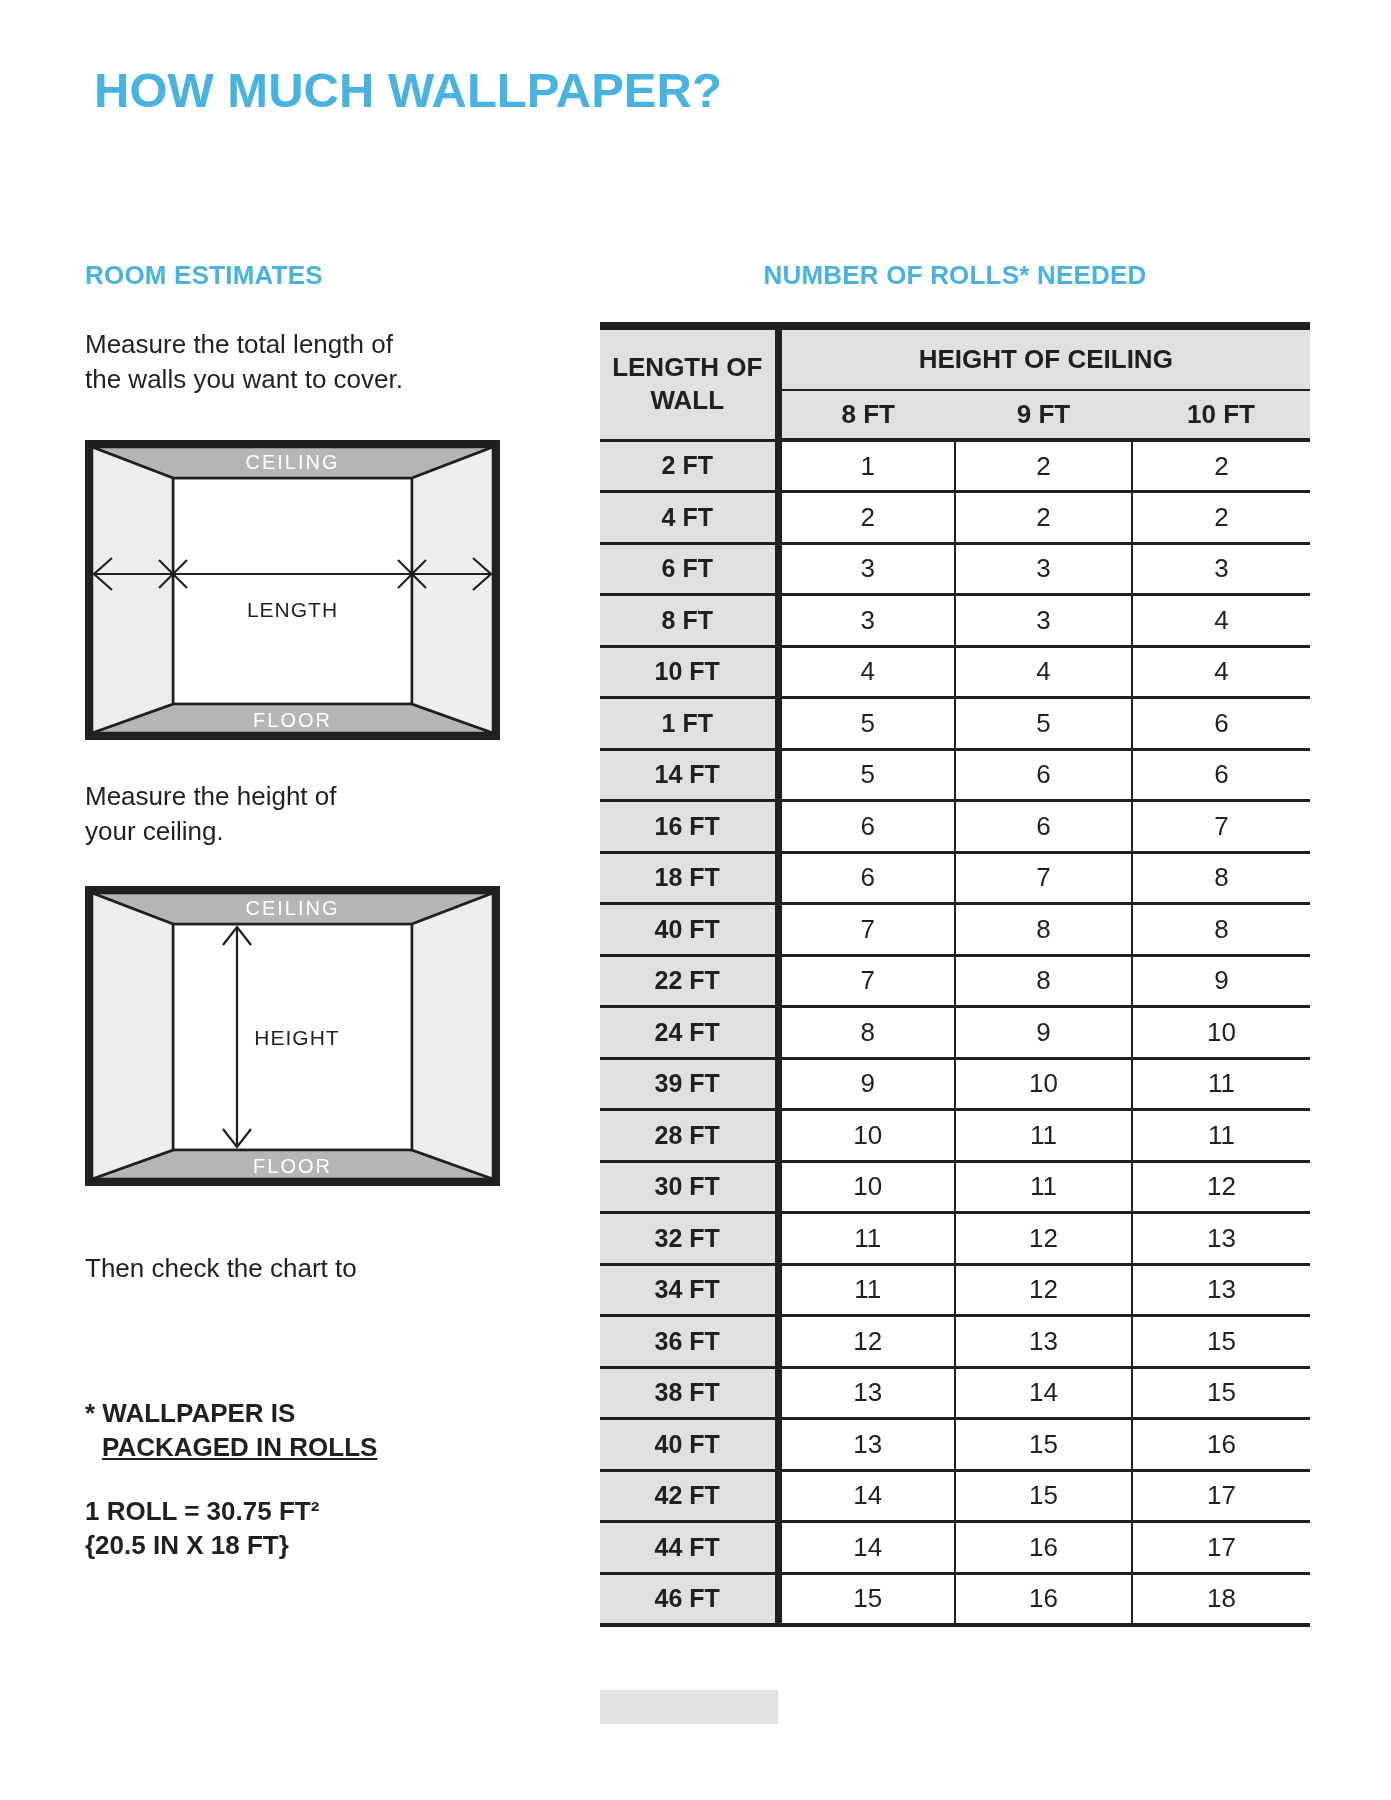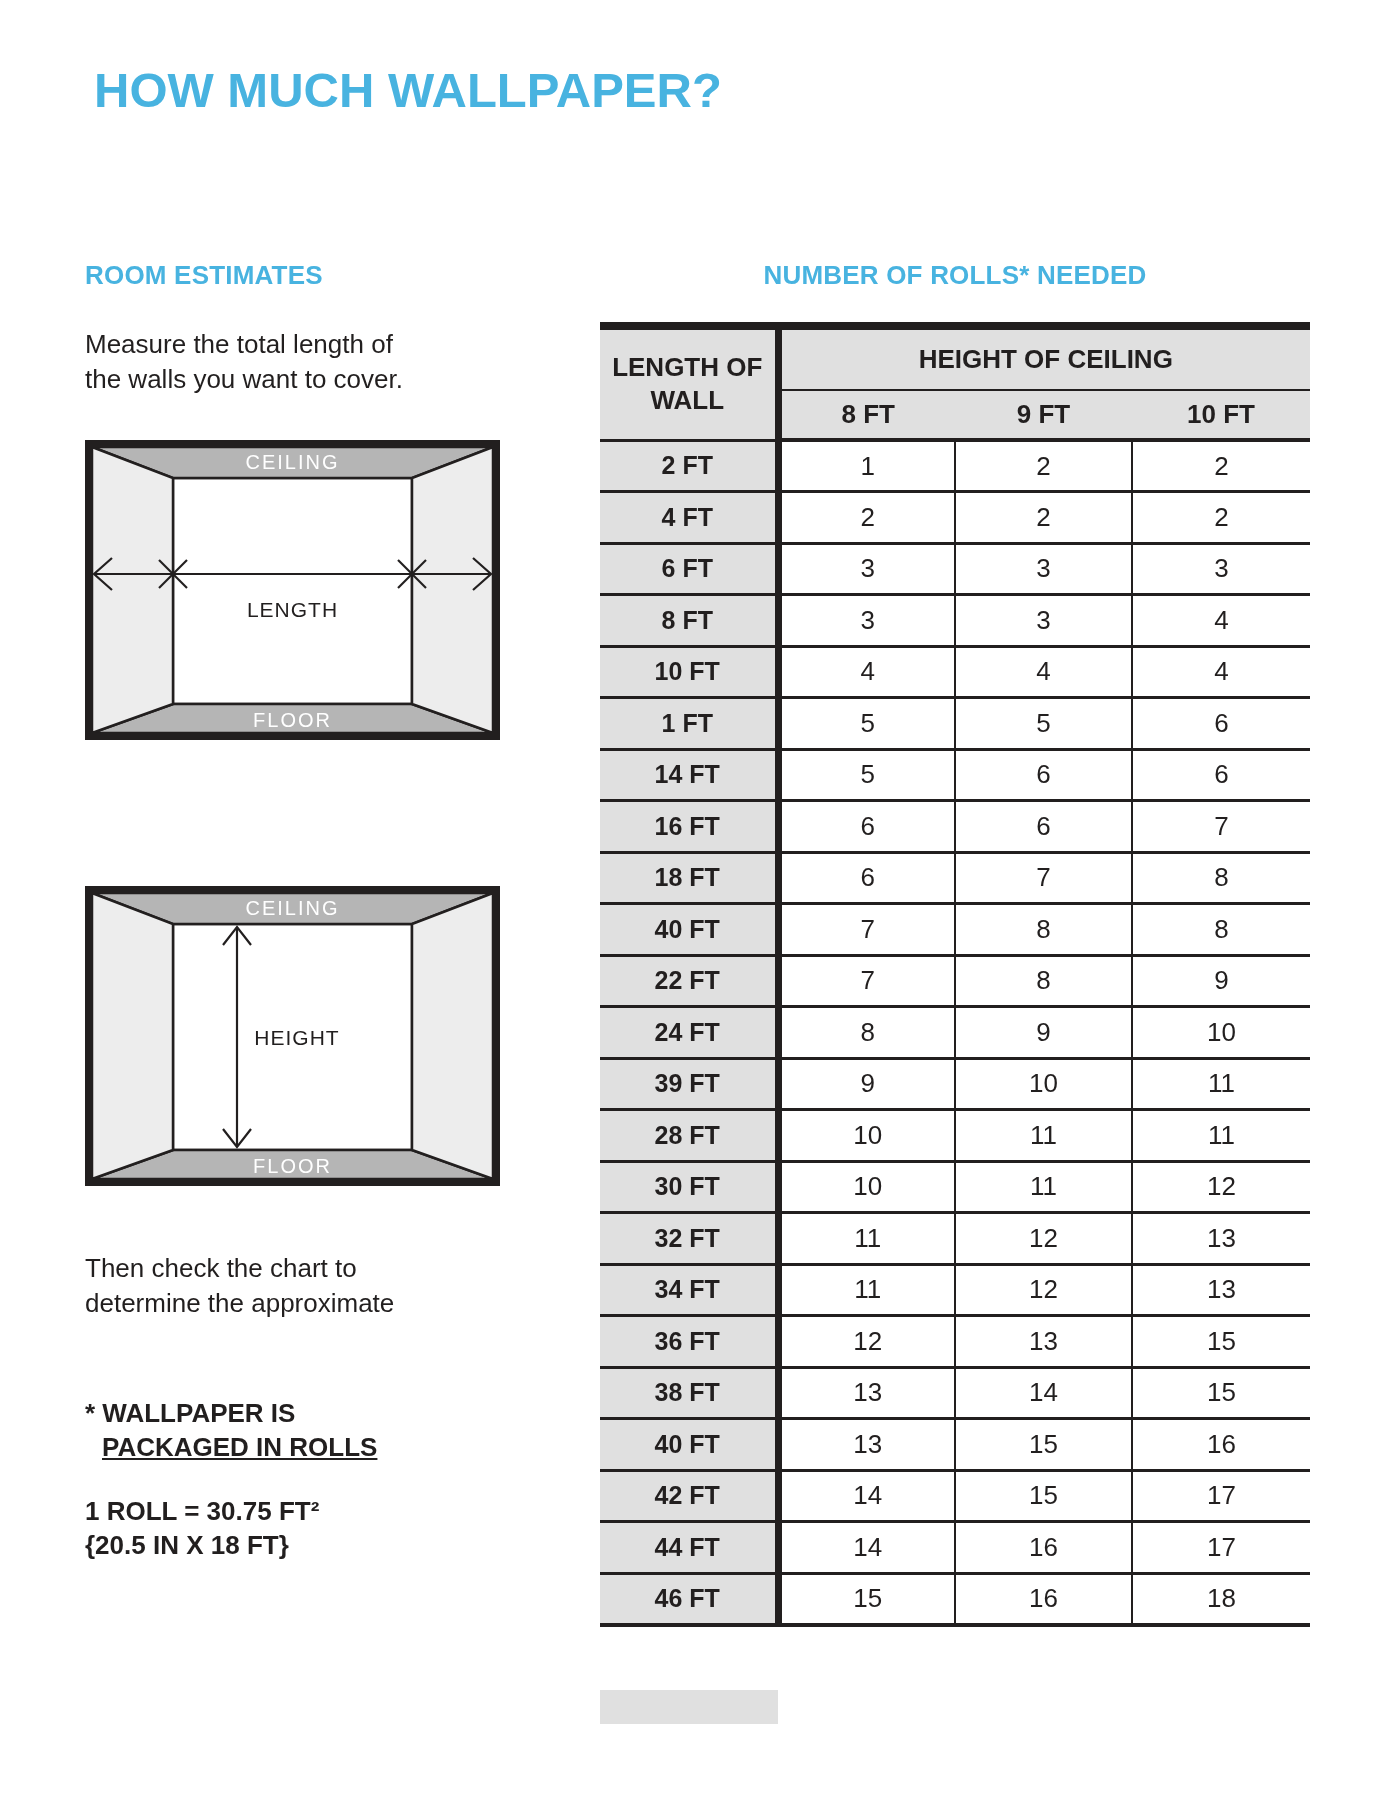"Measure the height of" div.body-text { html: none -> <div> <div>Measure the height of</div> <div>your ceiling.</div> </div> }
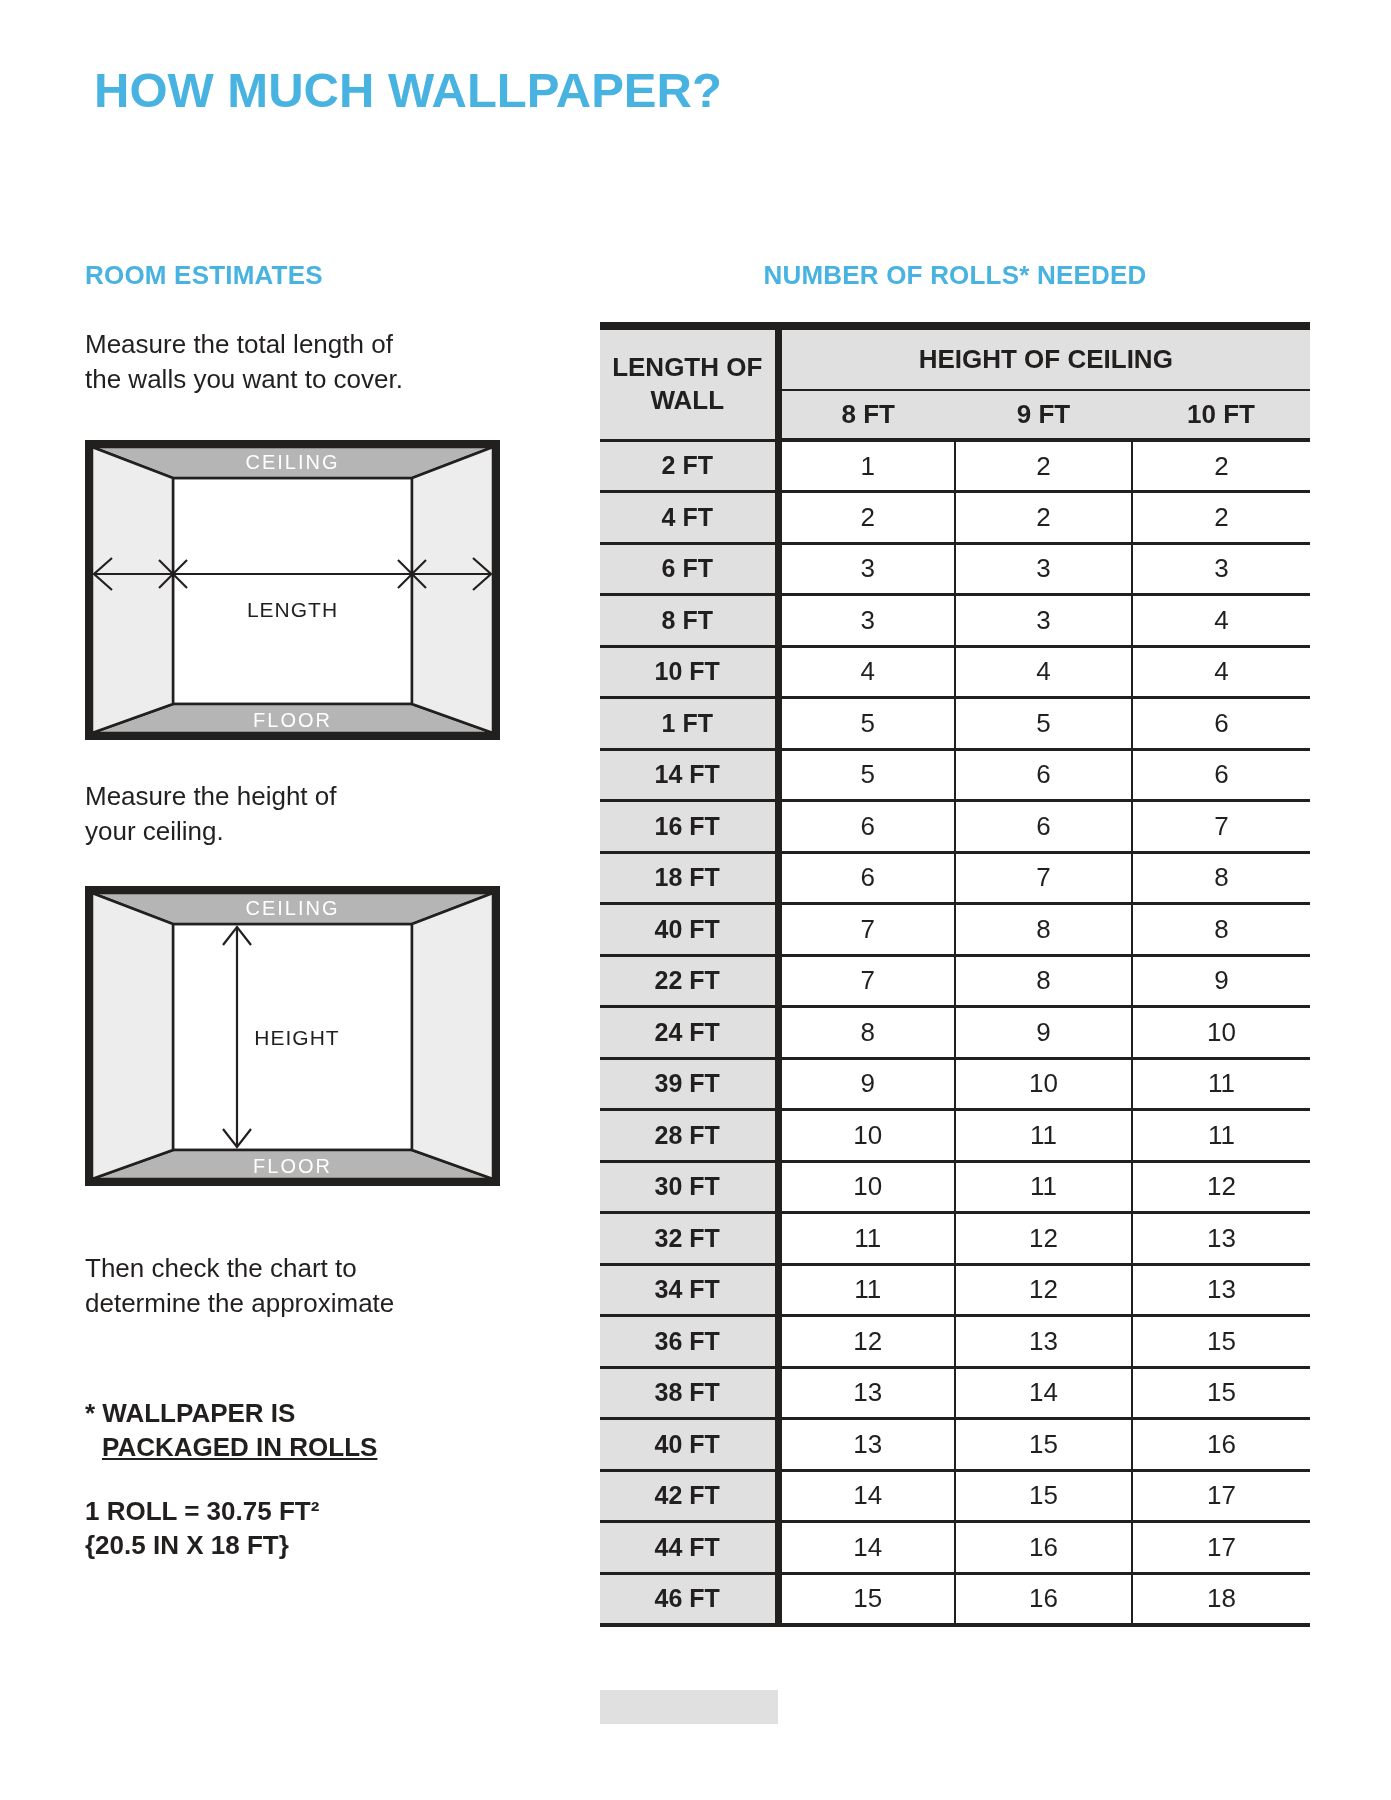"determine the approximate" div { html: <div>determine the approximate</div> -> none }
